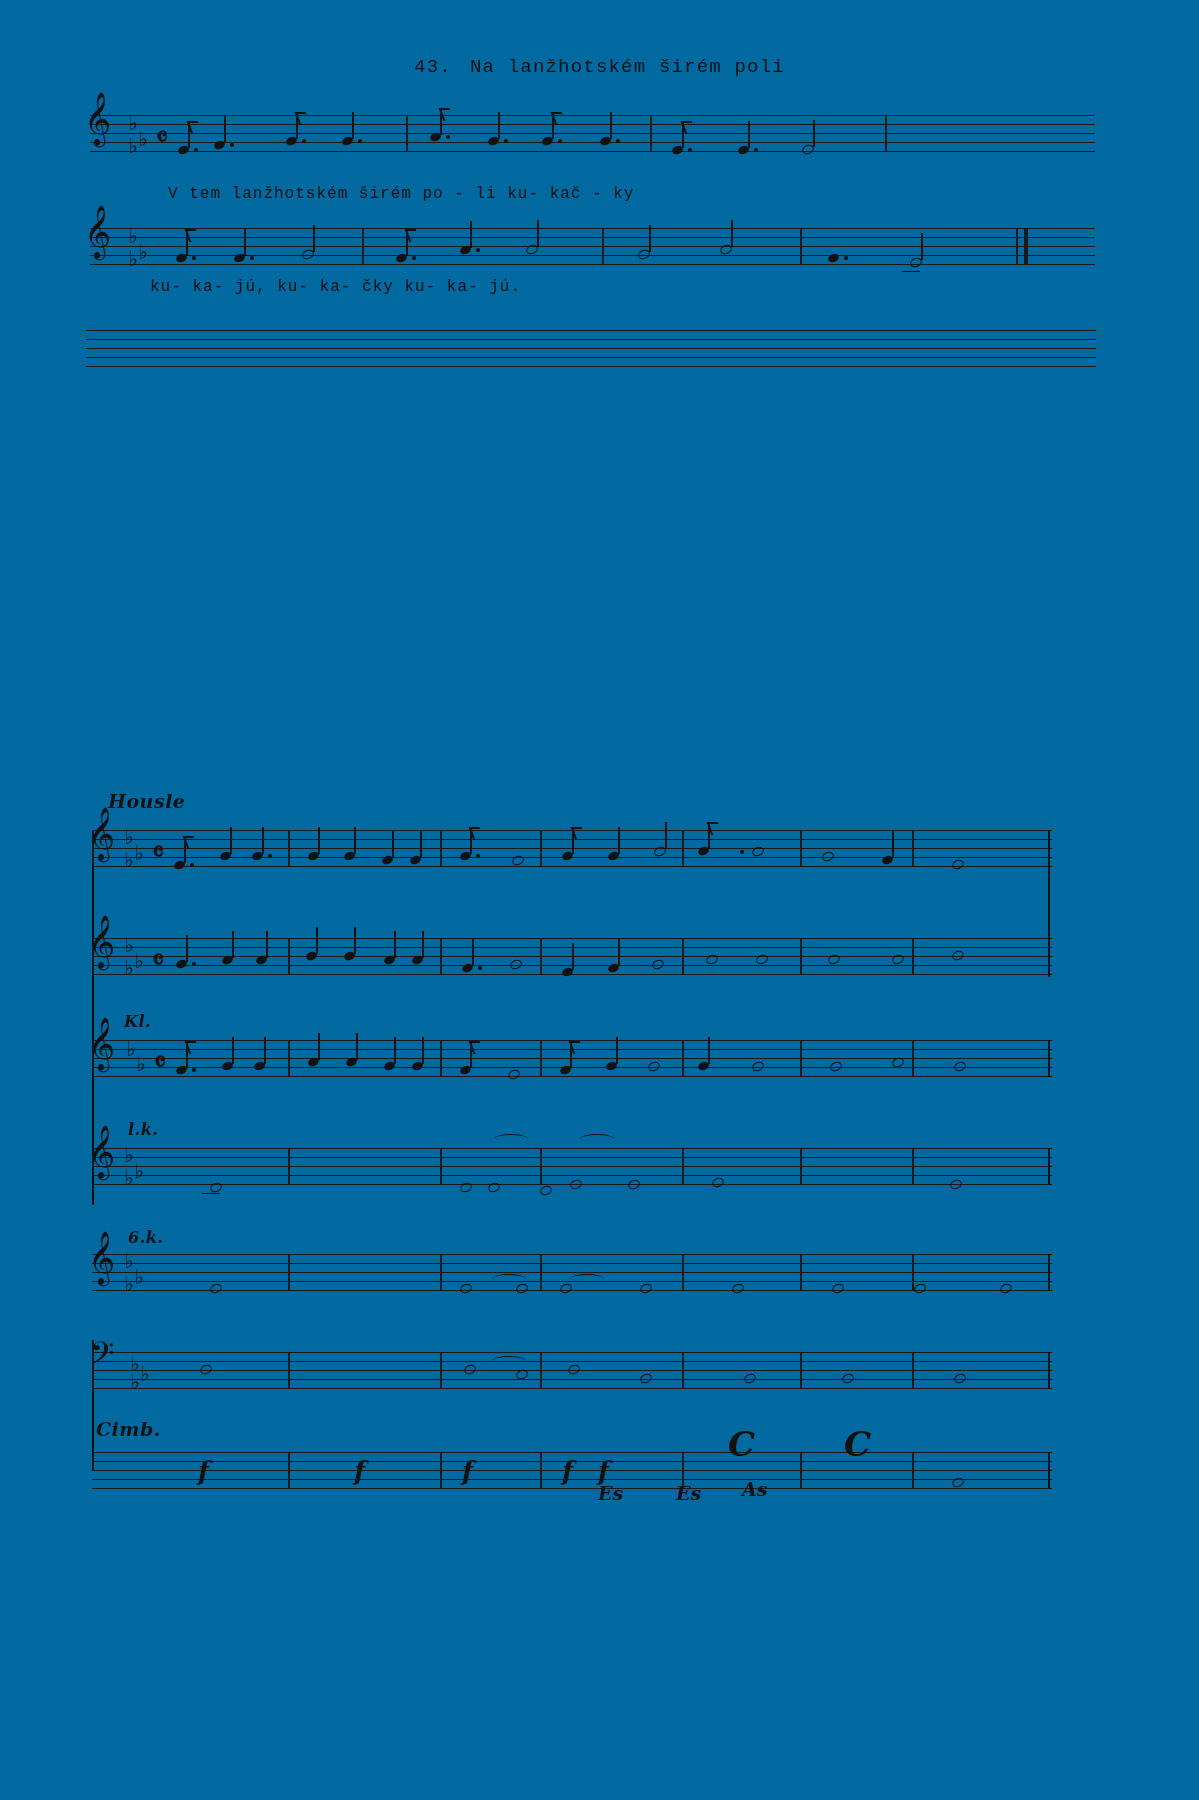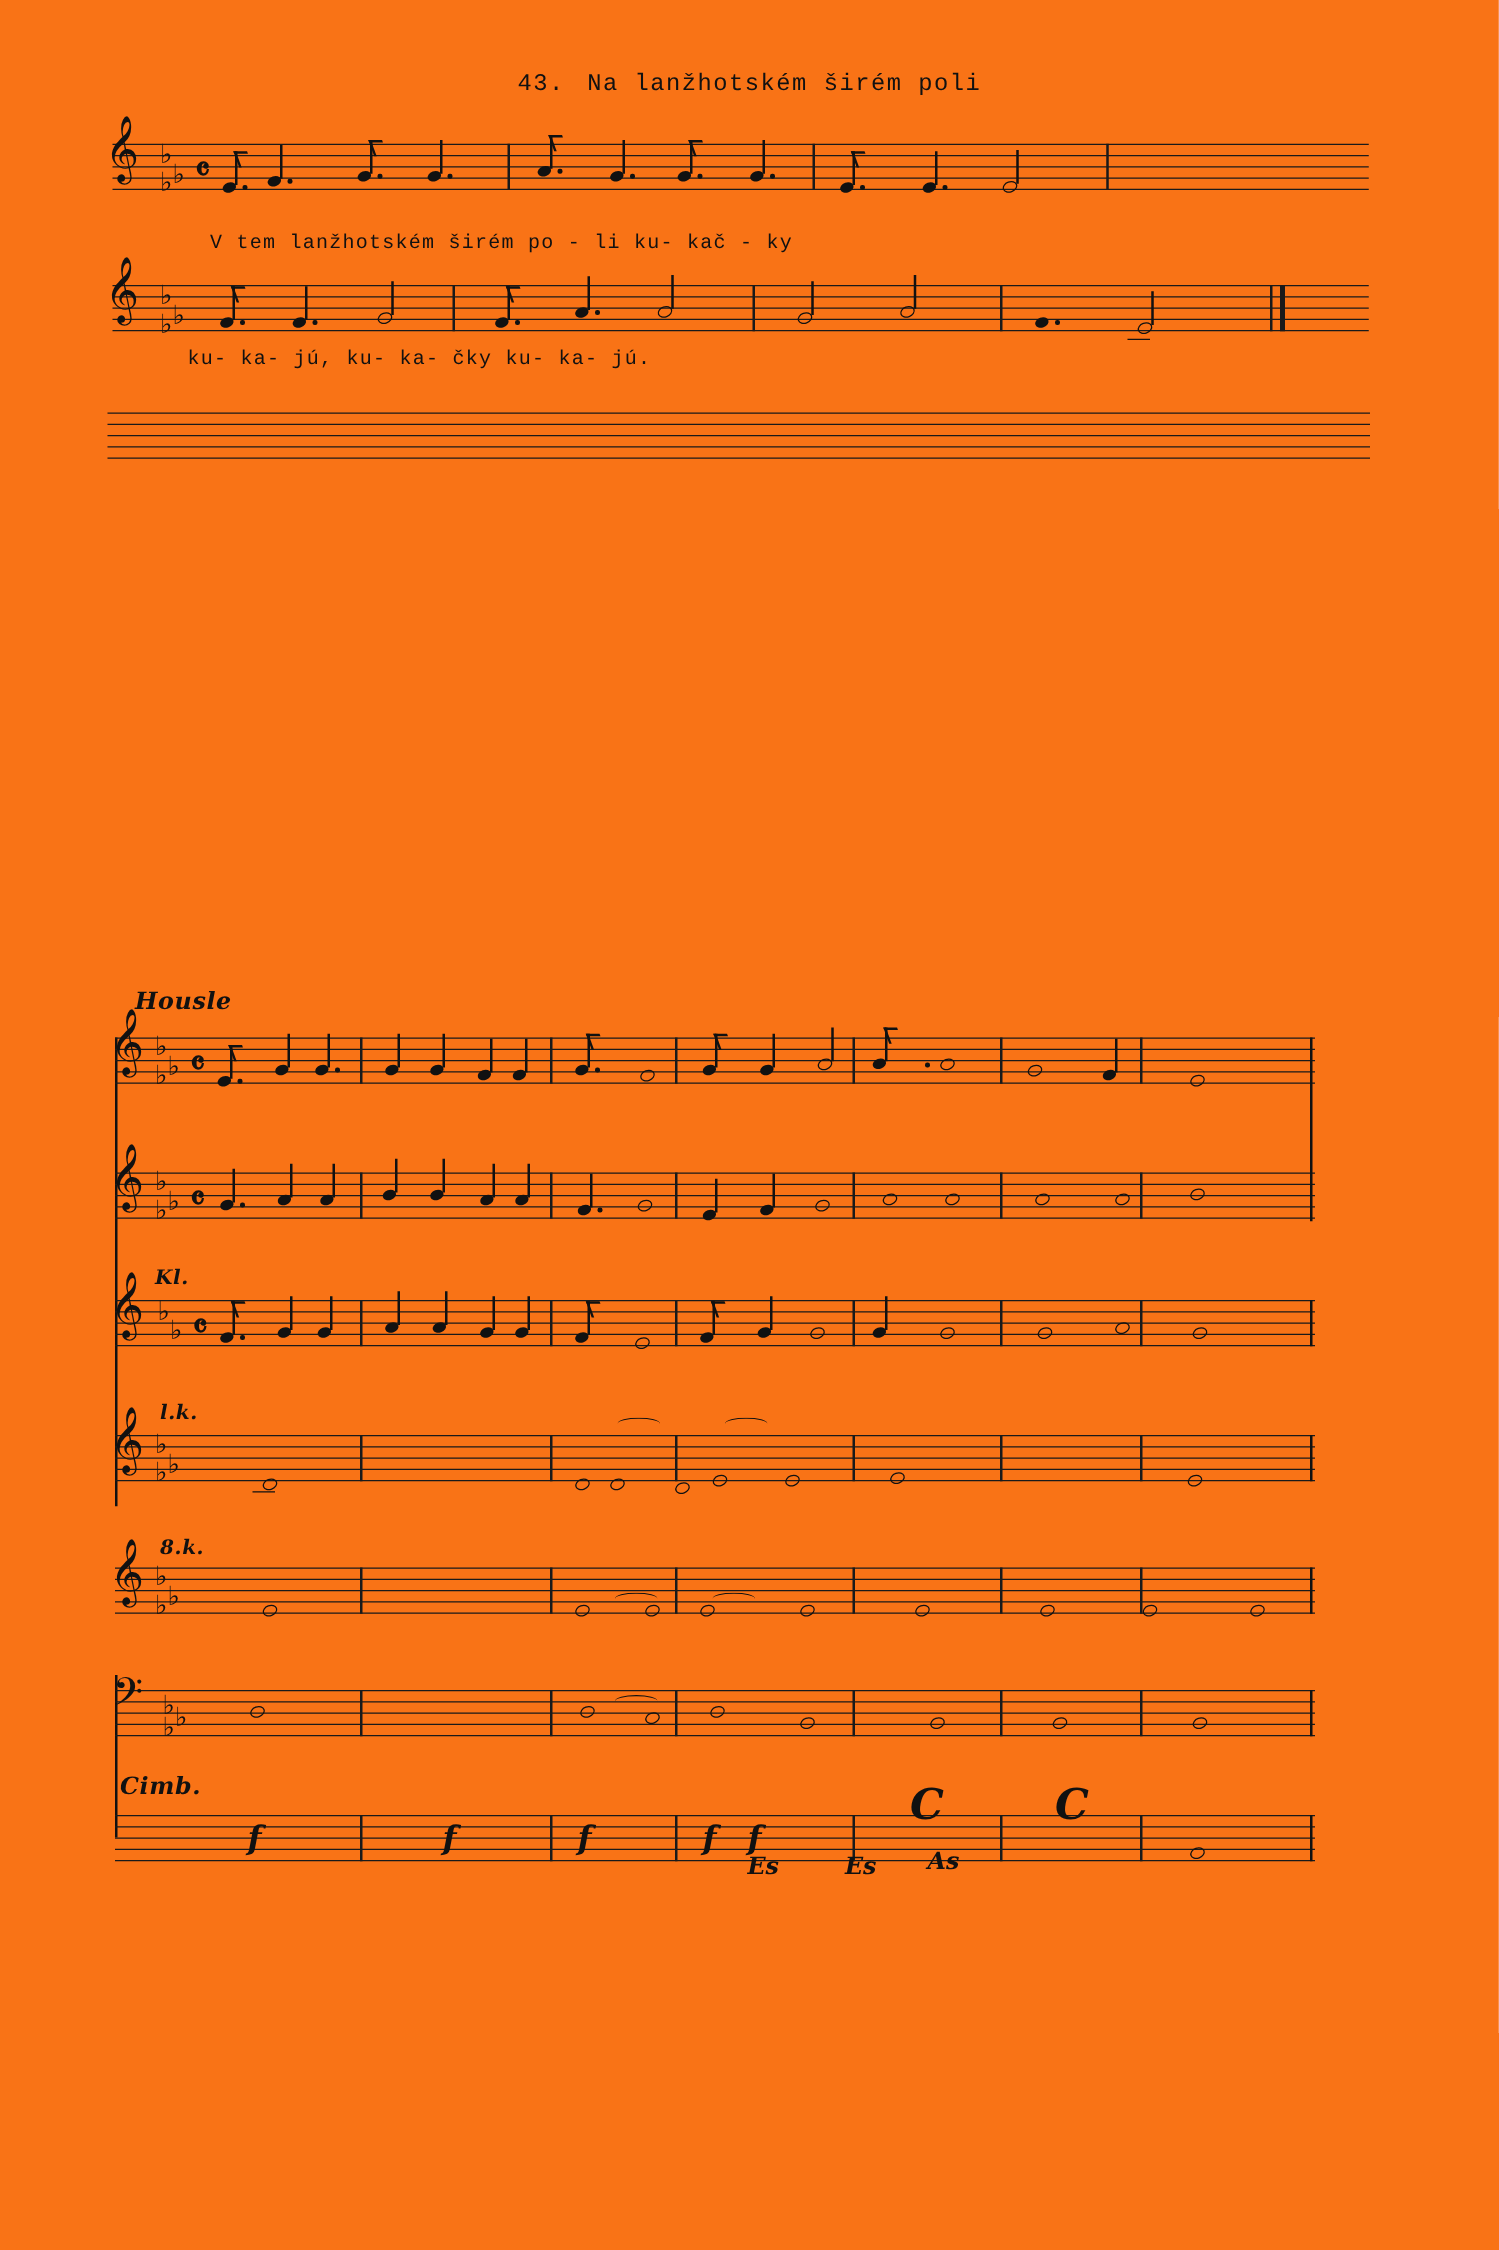"43. Na lanžhotském širém poli" .page { background: #f97316 -> #0369a1 }
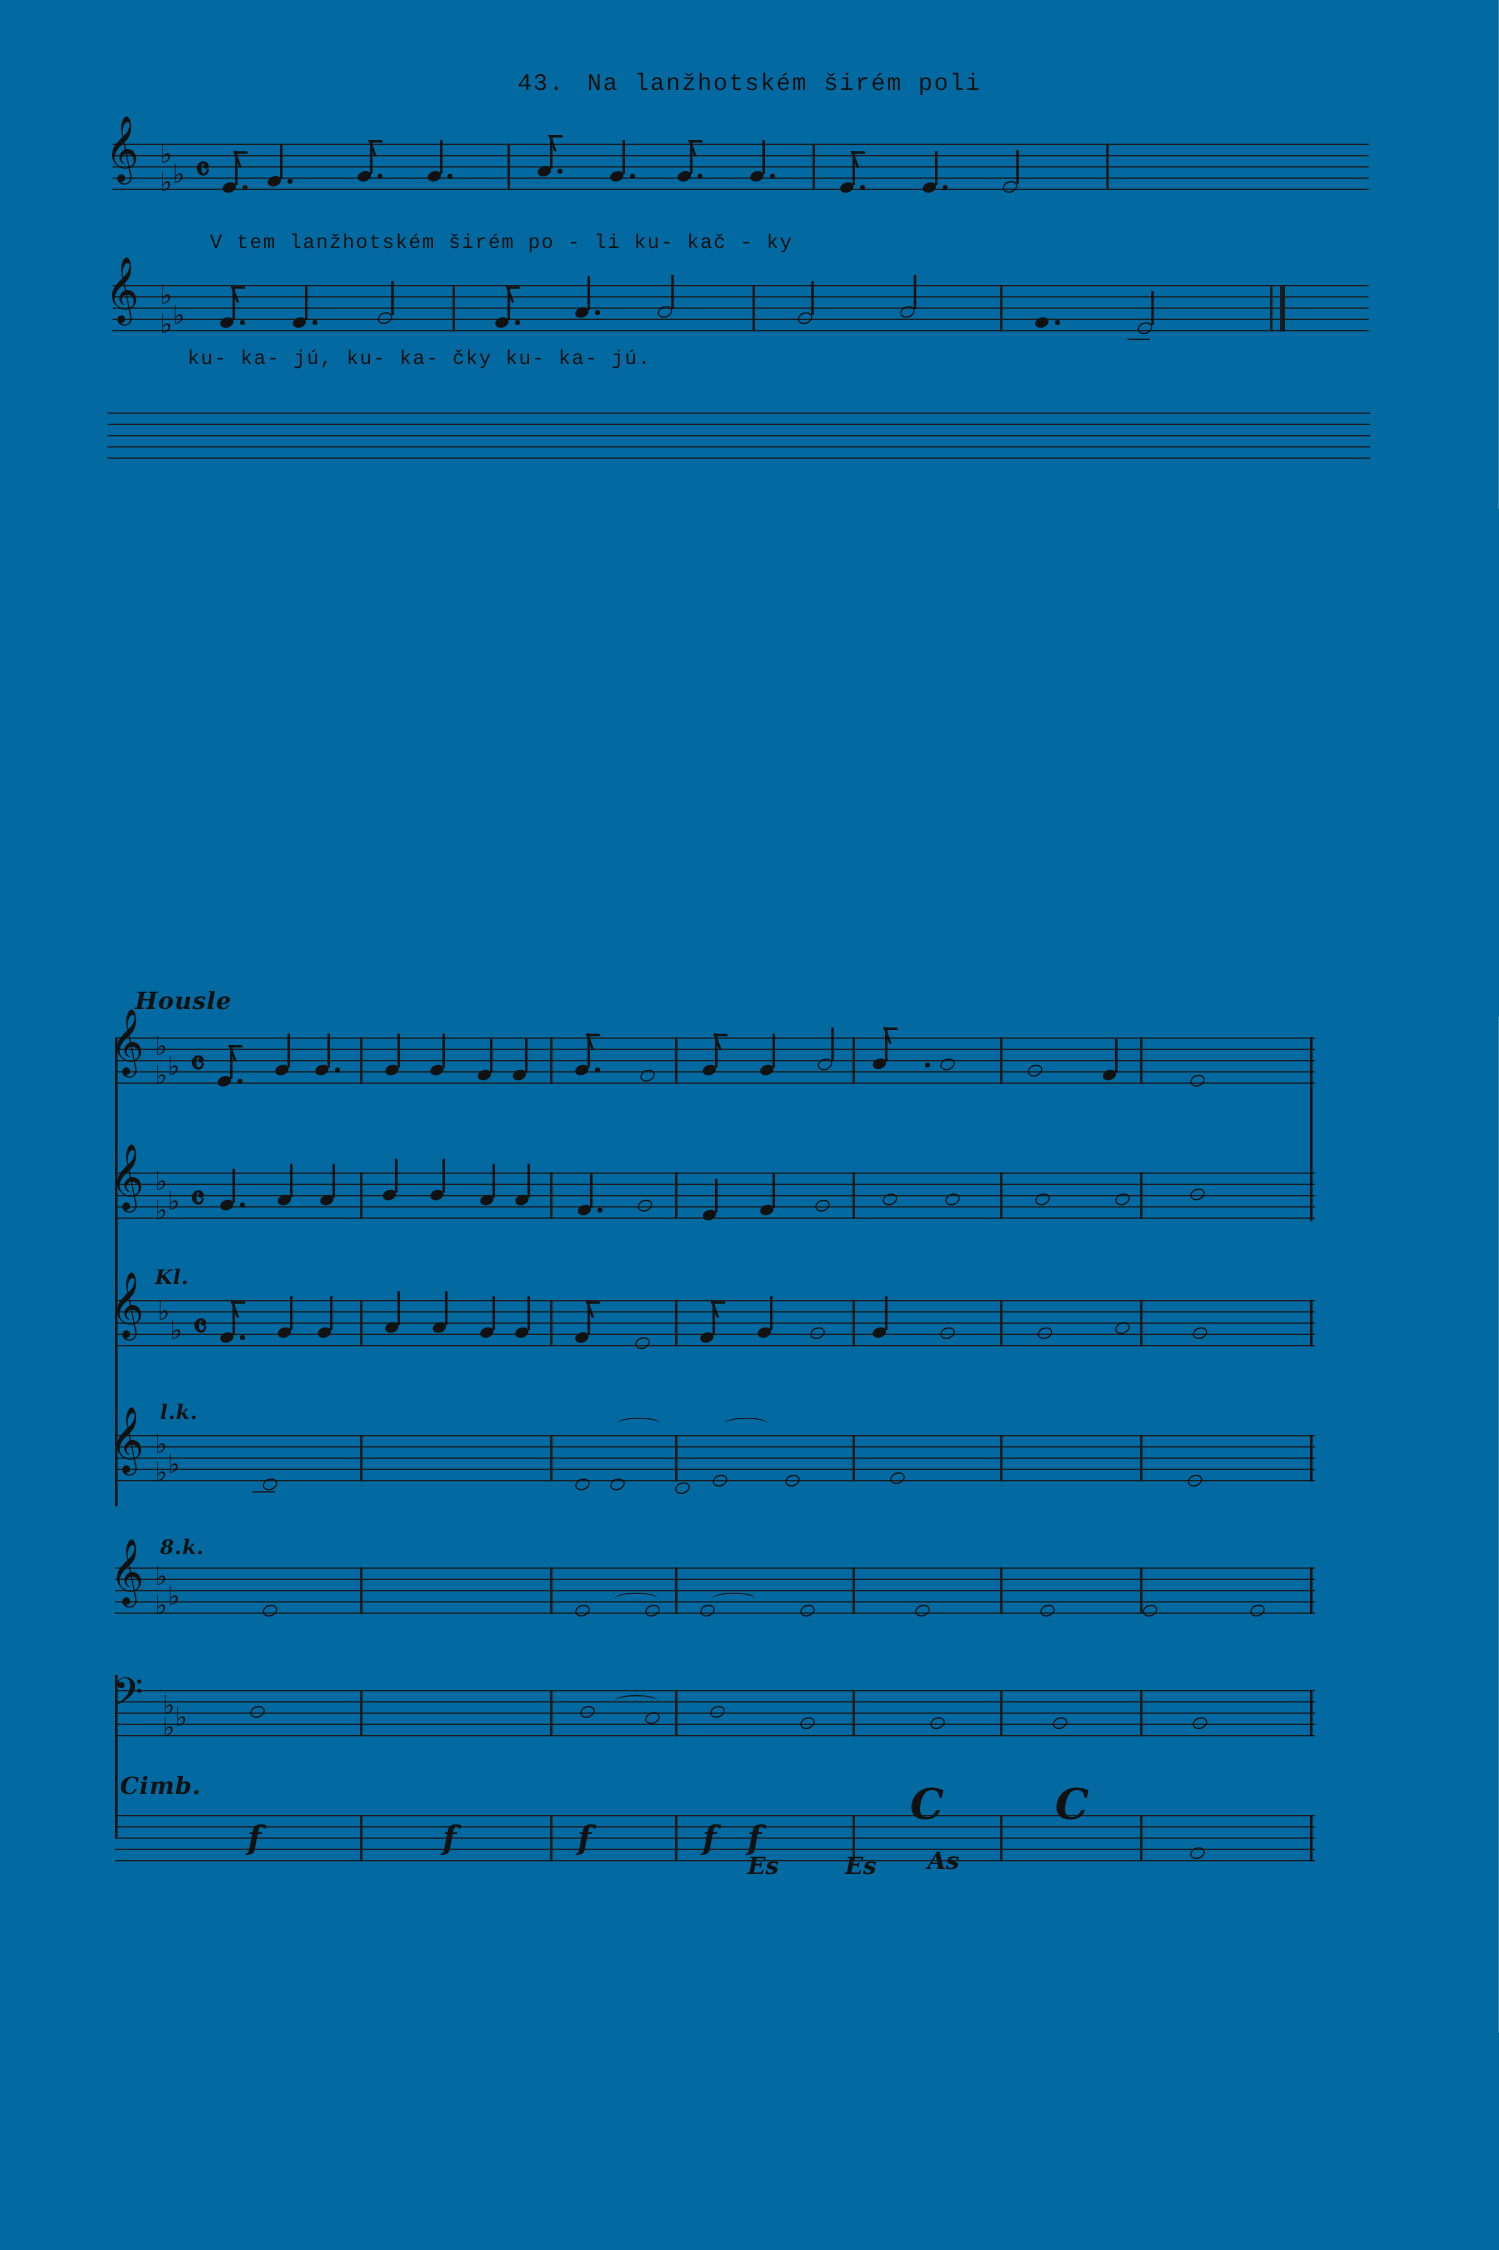"8.k." div.inst-label { text: 8.k -> 6.k }
